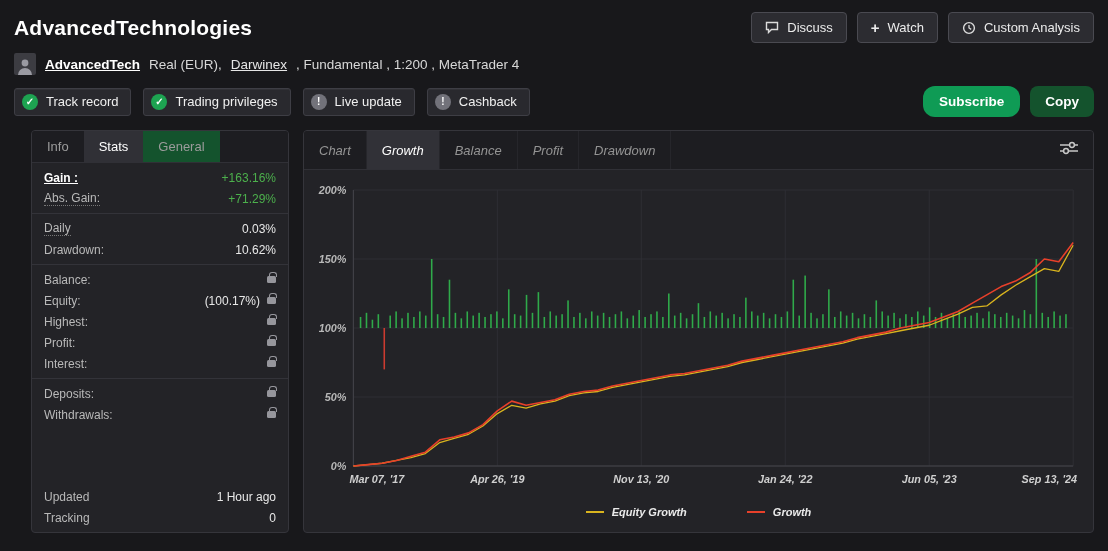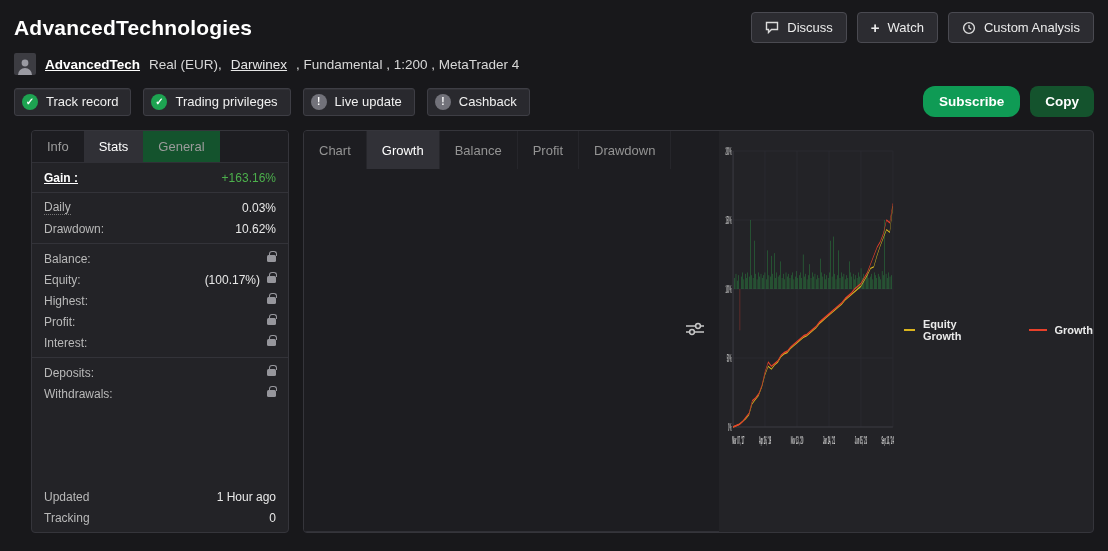"Chart" .chartpanel { flex-direction: row -> column; font-style: none -> italic }
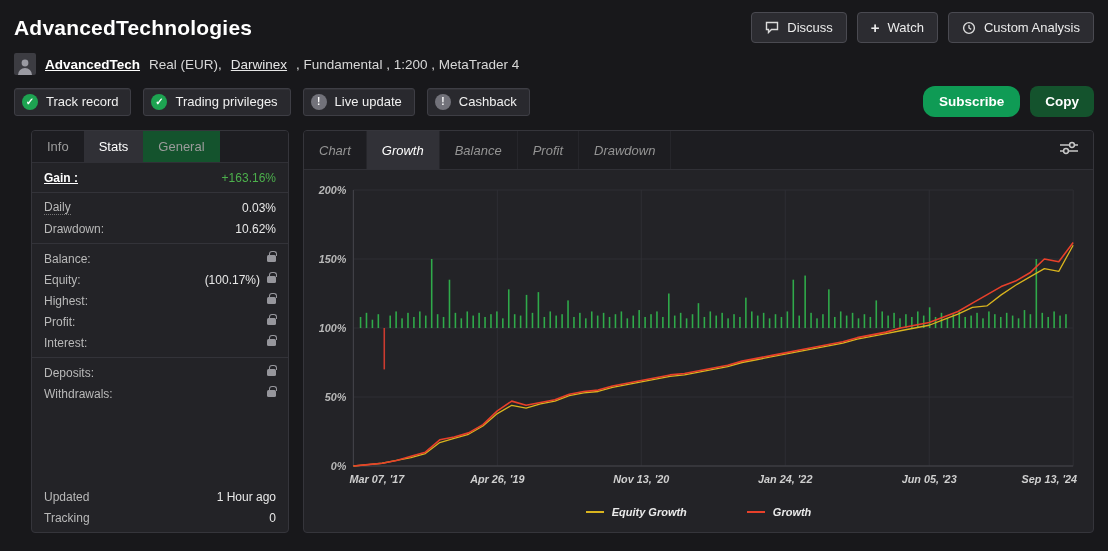"Abs. Gain:" div.srow { html: none -> <div> <span>Abs. Gain:</span> <span>+71.29%</span> </div> }
